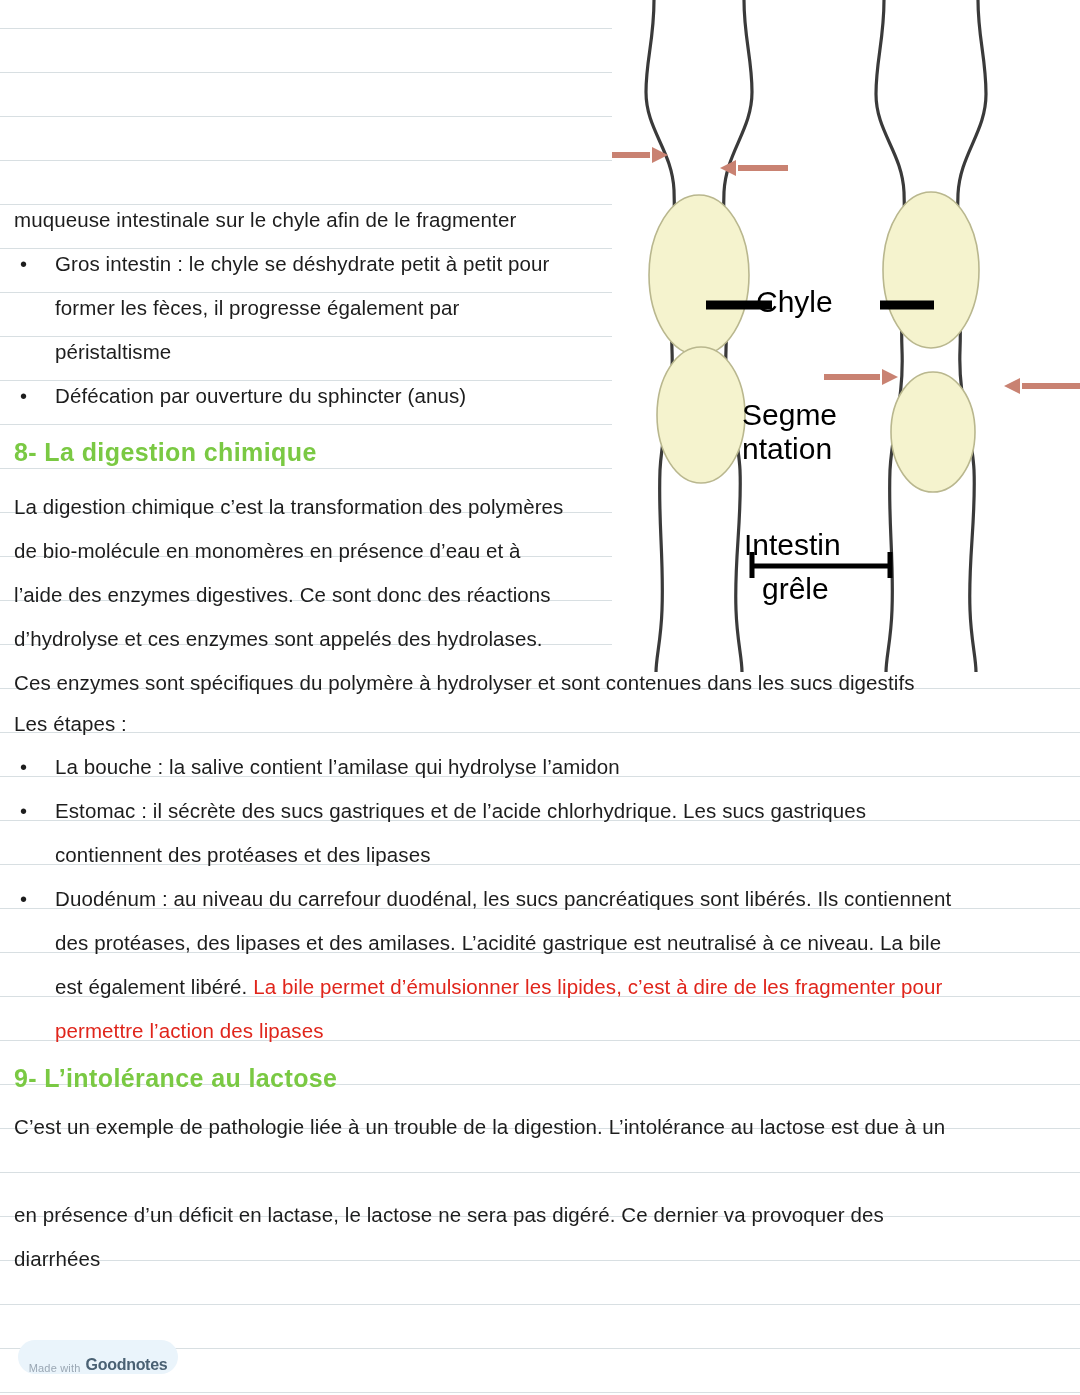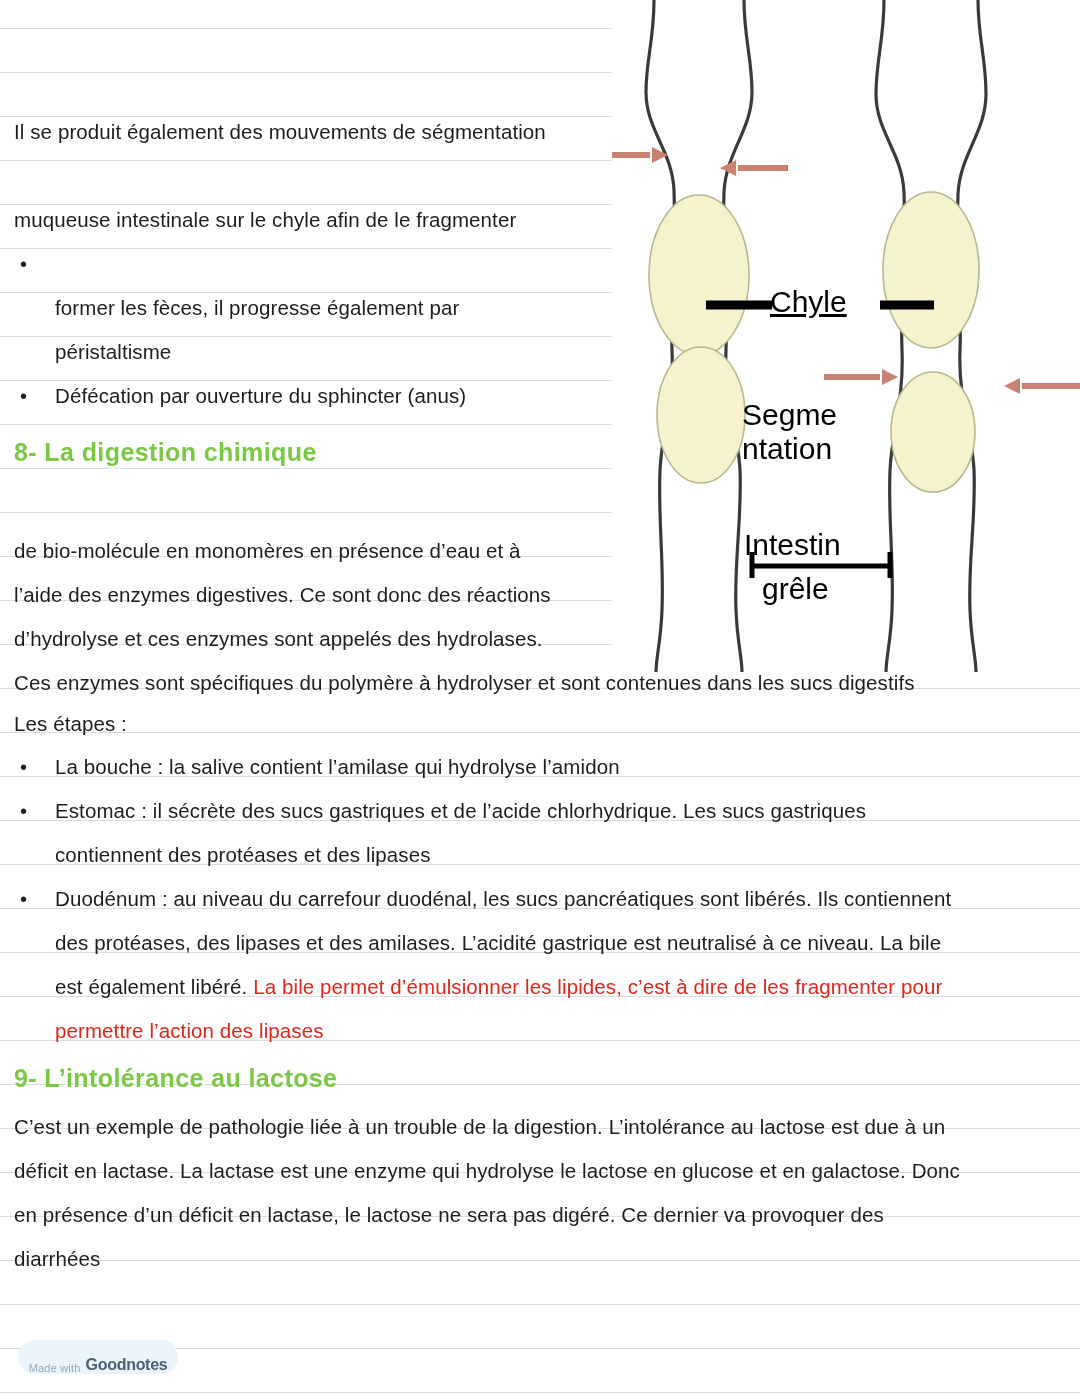"Il se produit également des" div.txt { html: <div>Il se produit également des mouvements de ségmentation</div> -> none }
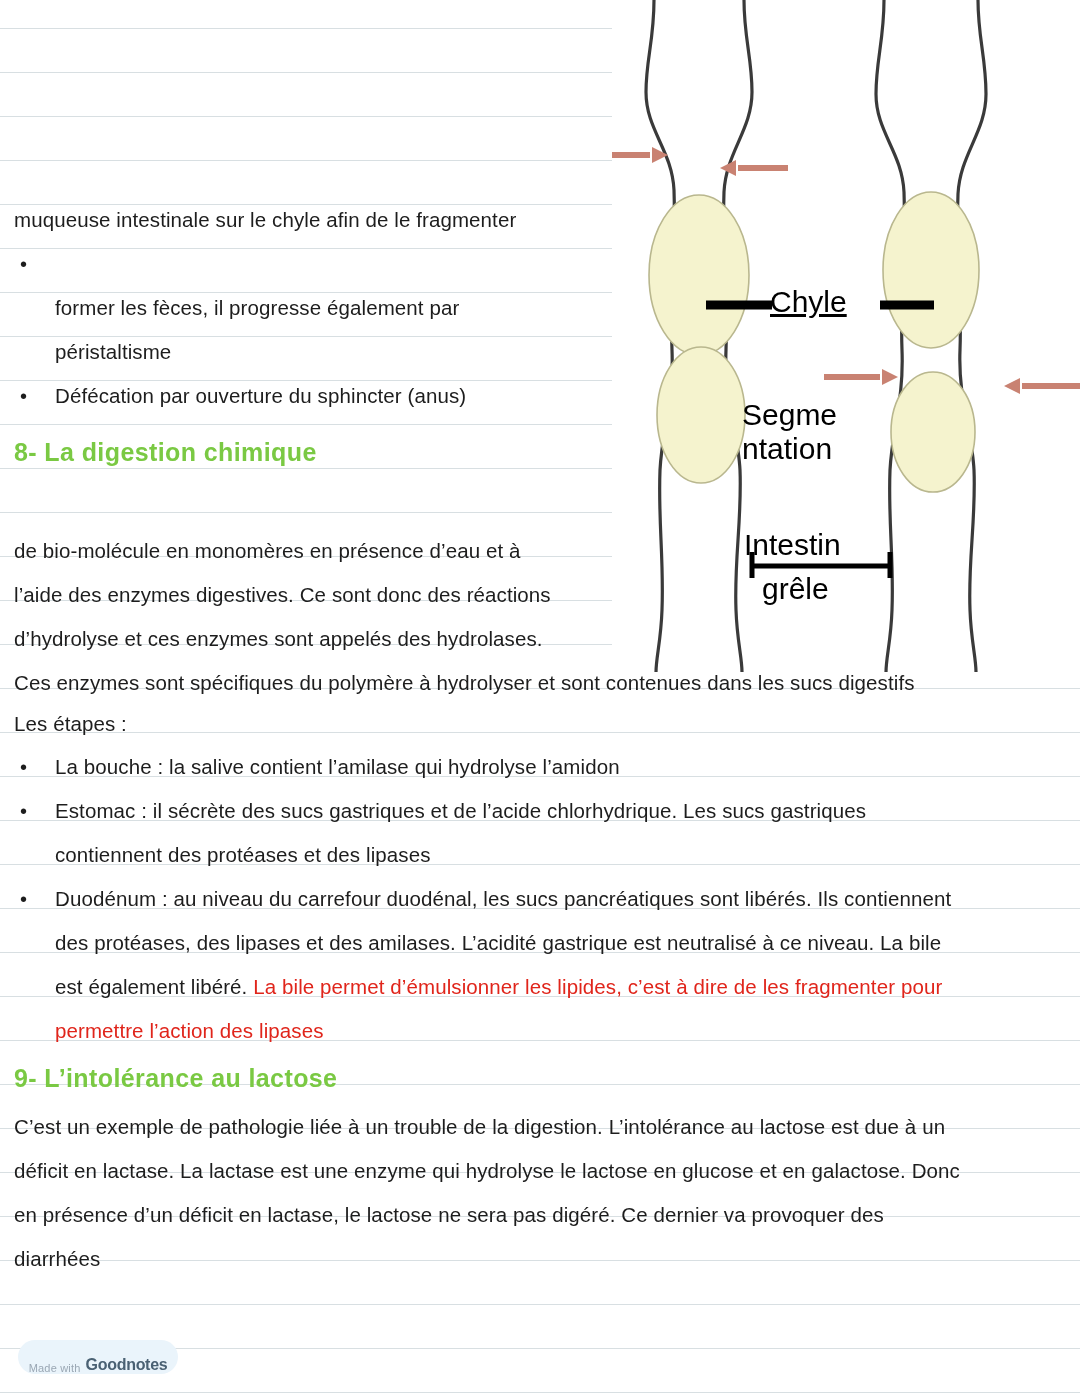"Gros intestin : le chyle" div.txt { html: none -> <div>Gros intestin : le chyle se déshydrate petit à petit pour</div> }
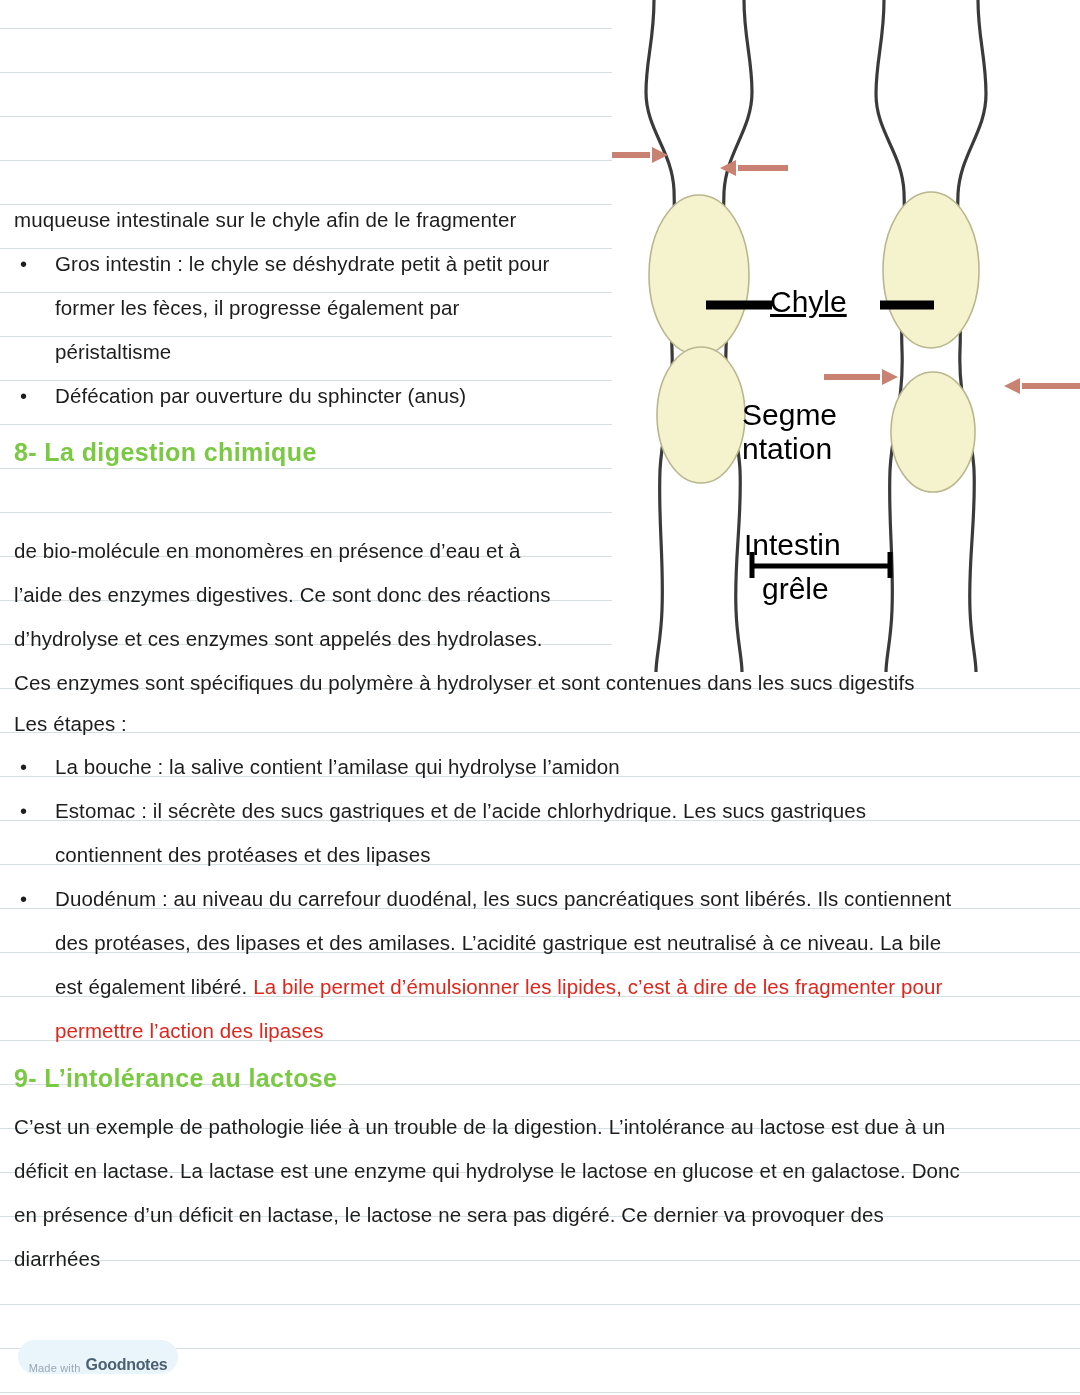"Chyle" div.fig-label { left: 158px -> 144px; text-decoration: underline -> none }
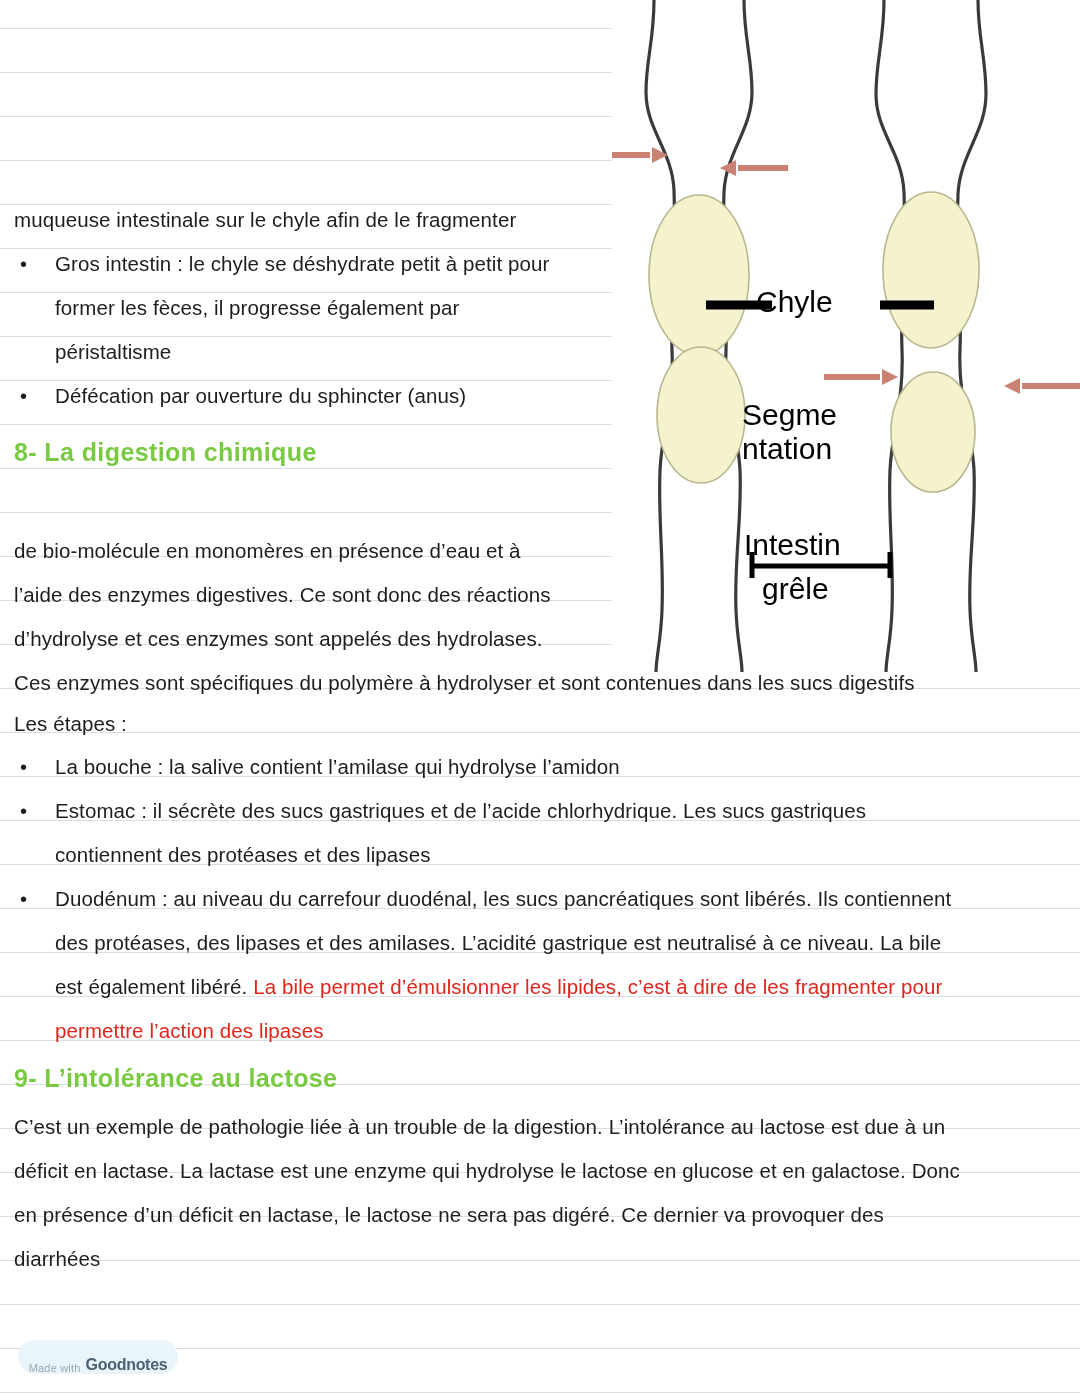"La digestion chimique c’est la" div.txt { html: none -> <div>La digestion chimique c’est la transformation des polymères</div> }
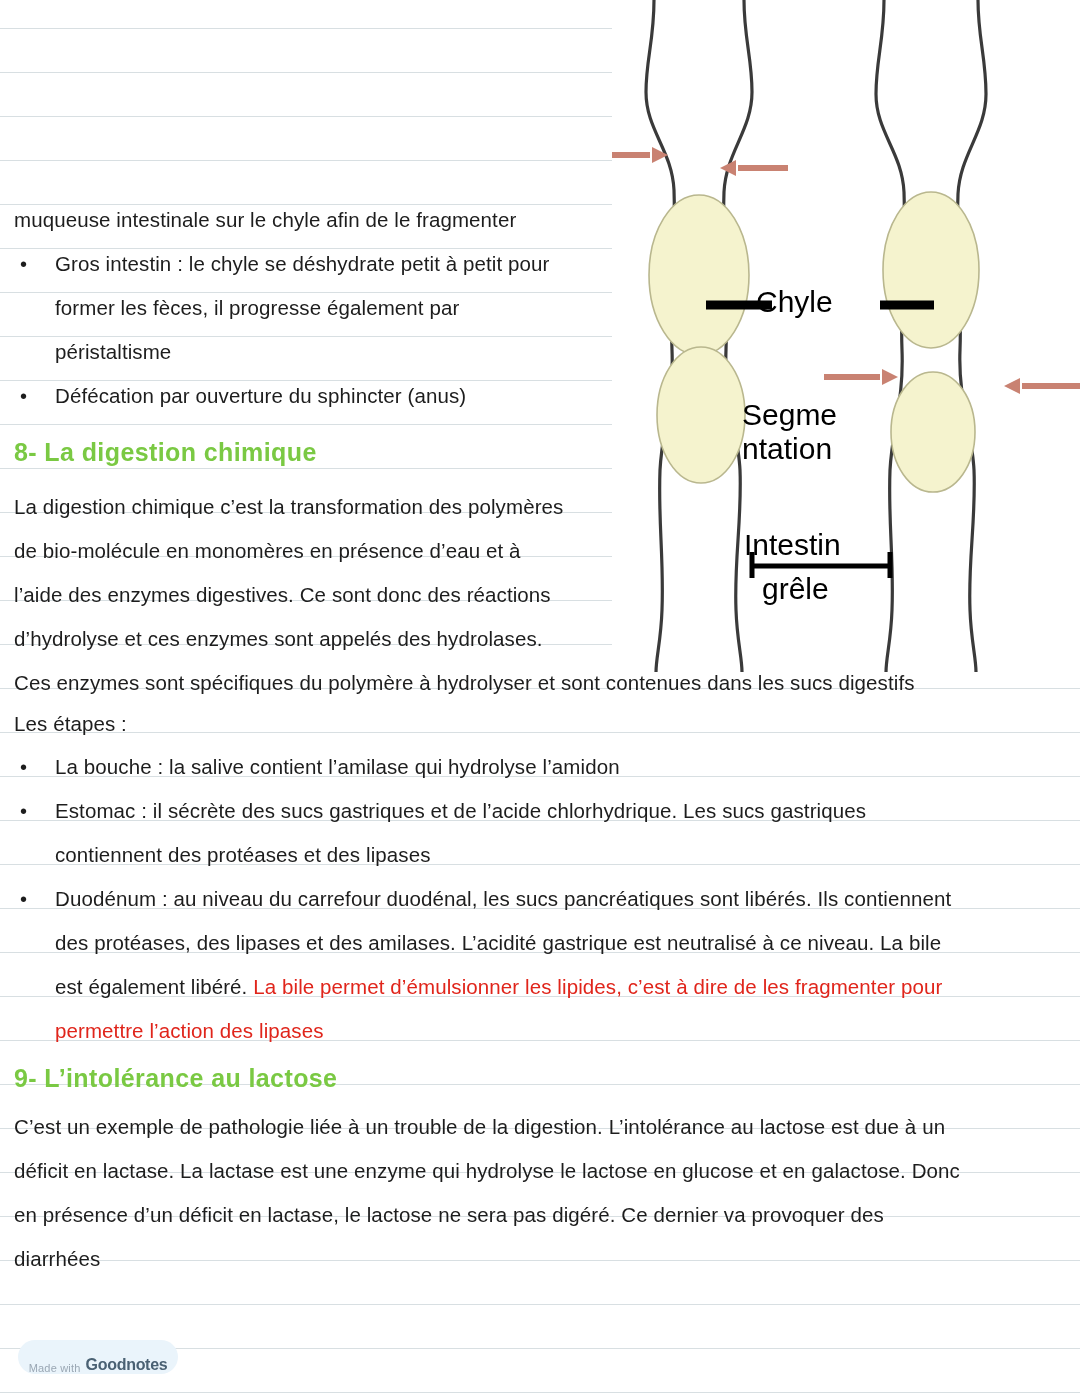"déficit en lactase. La lactase" div.txt { html: <div>déficit en lactase. La lactase est une enzyme qui hydrolyse le lactose en glucose et en galactose. Donc</div> -> none }
